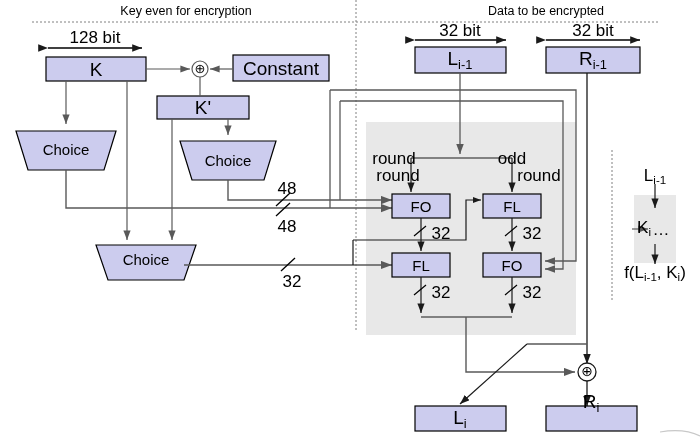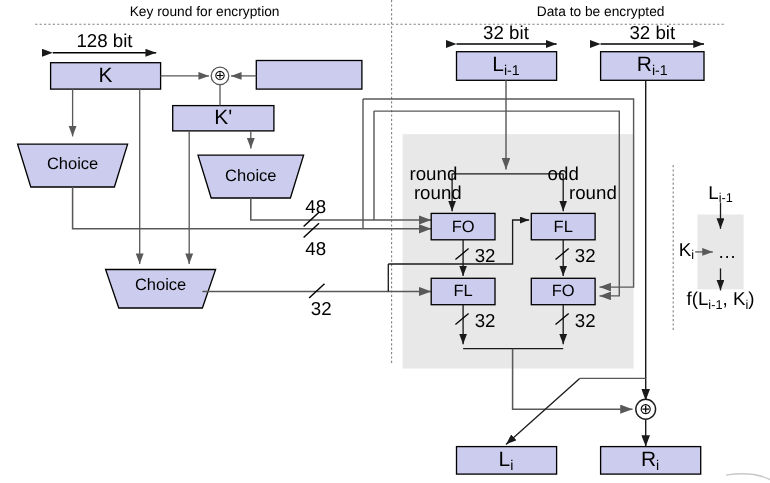"Key round for encryption" div.lbl { text: round -> even }
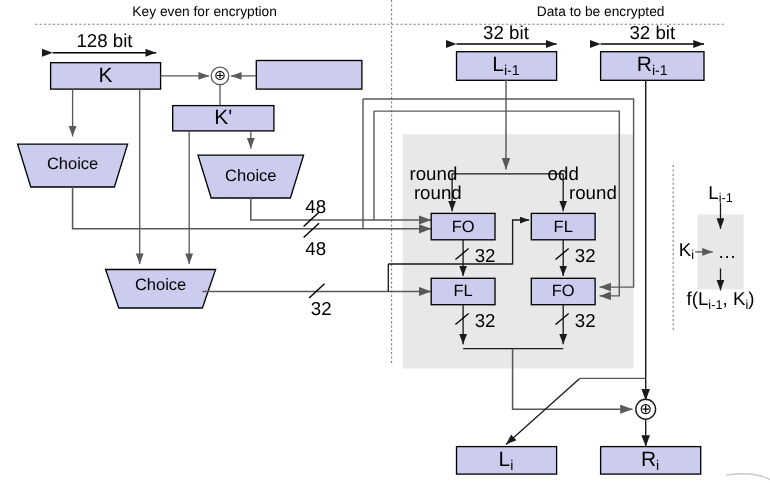"Constant" div.lbl { html: none -> <div>Constant</div> }
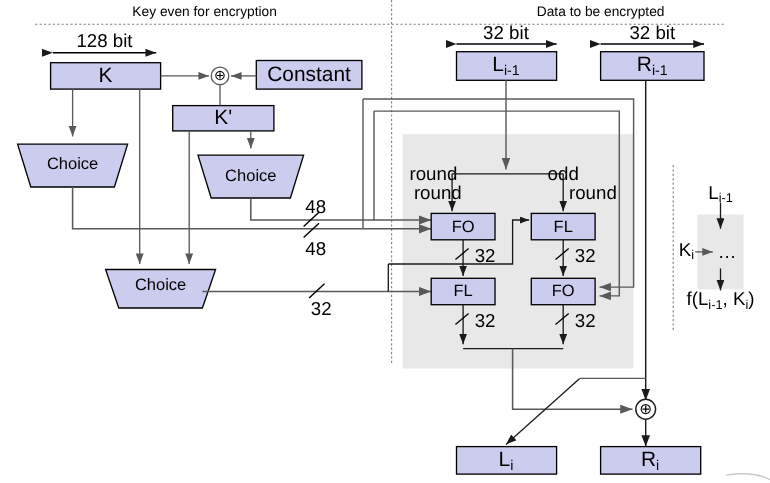"Ki" div.lbl { left: 624px -> 644px }
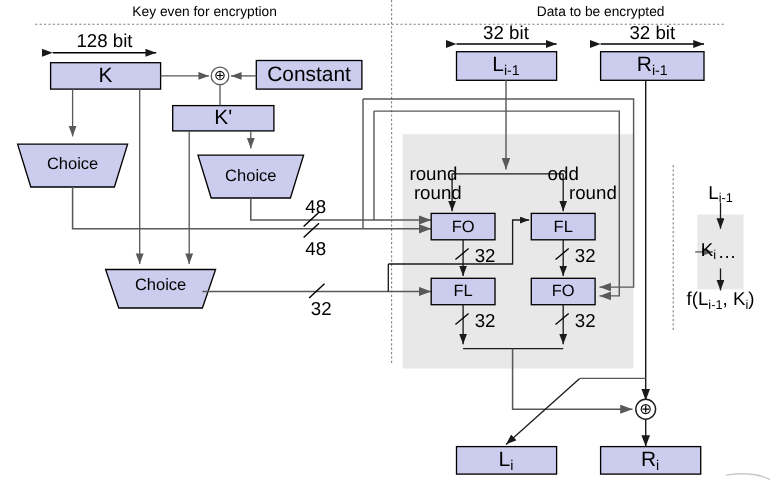"Ri" div.lbl { top: 419px -> 403px }
